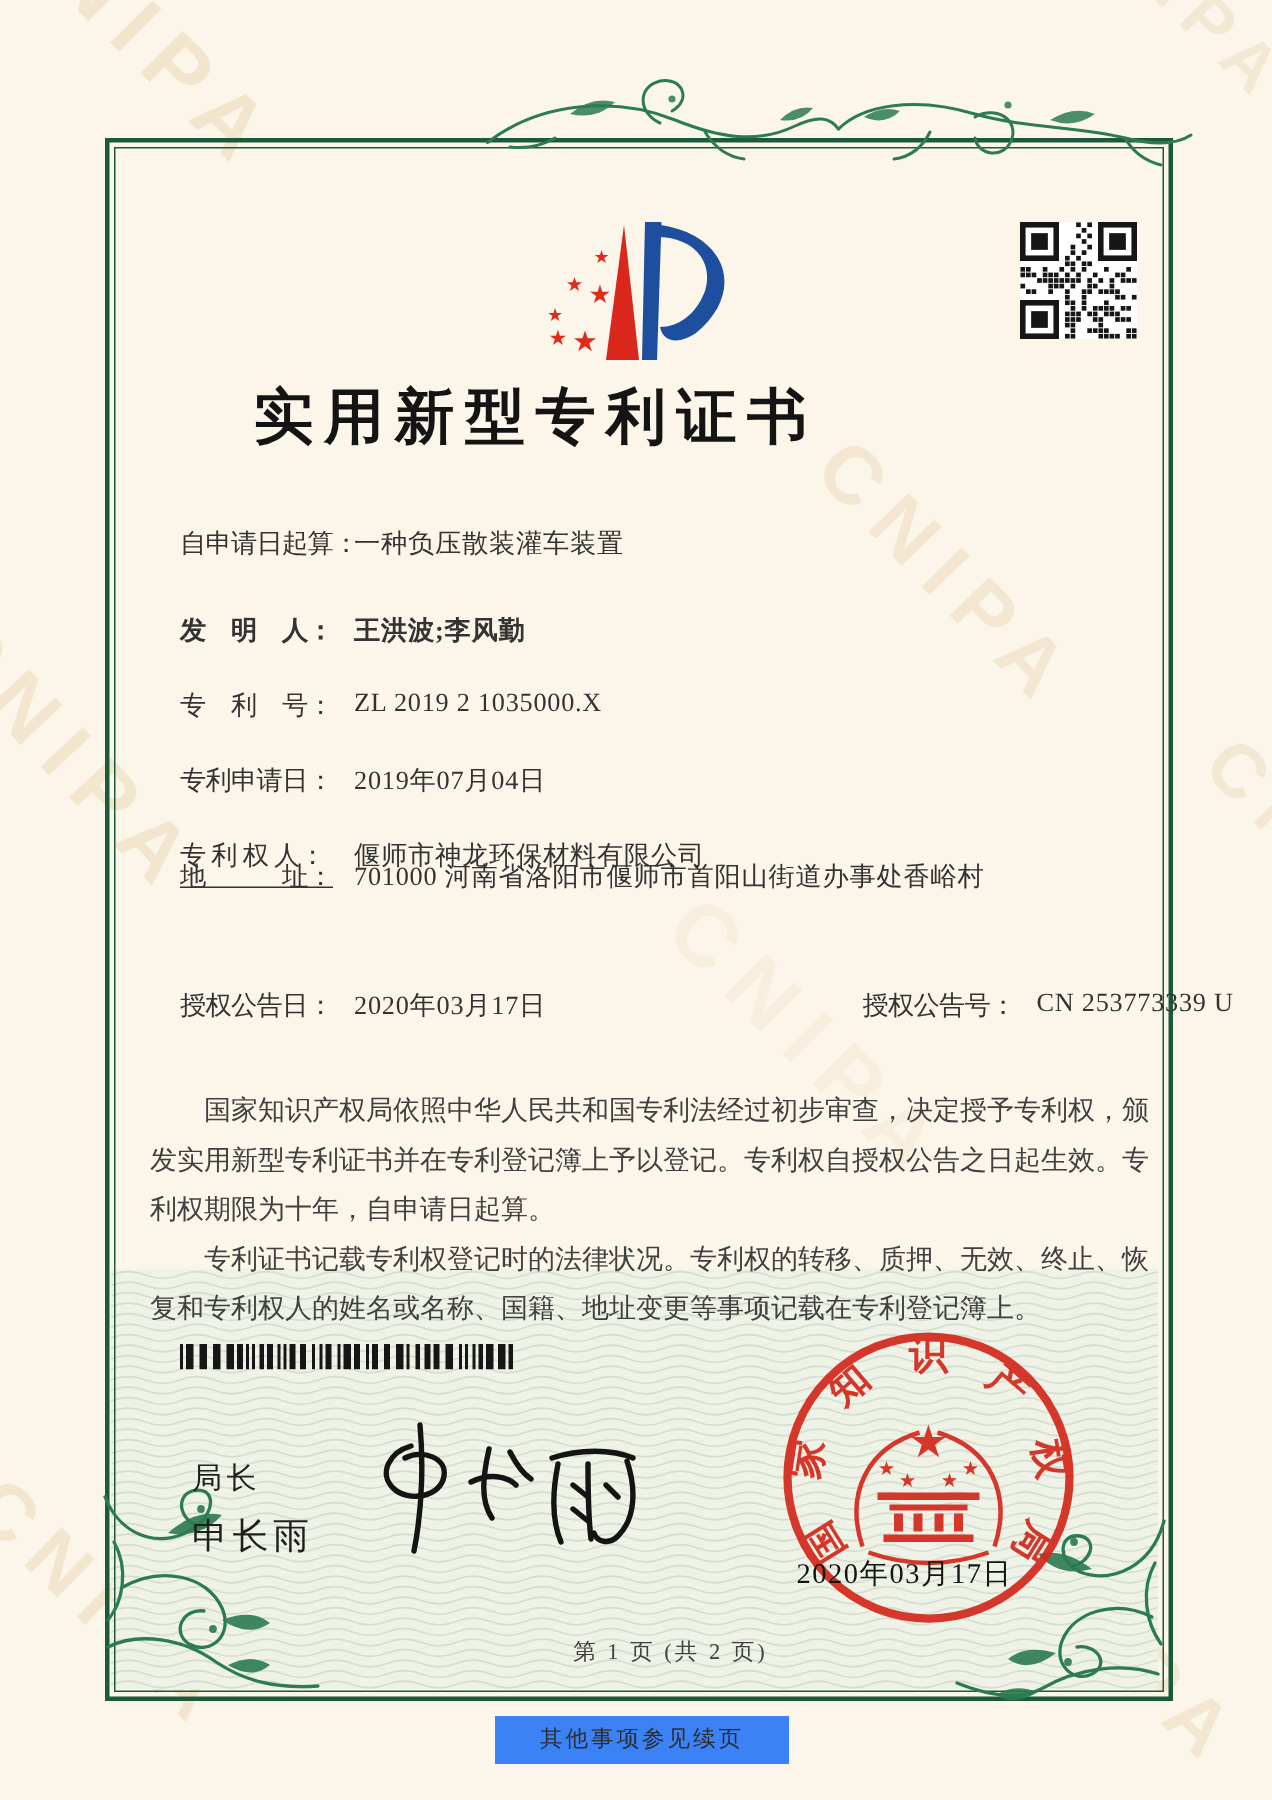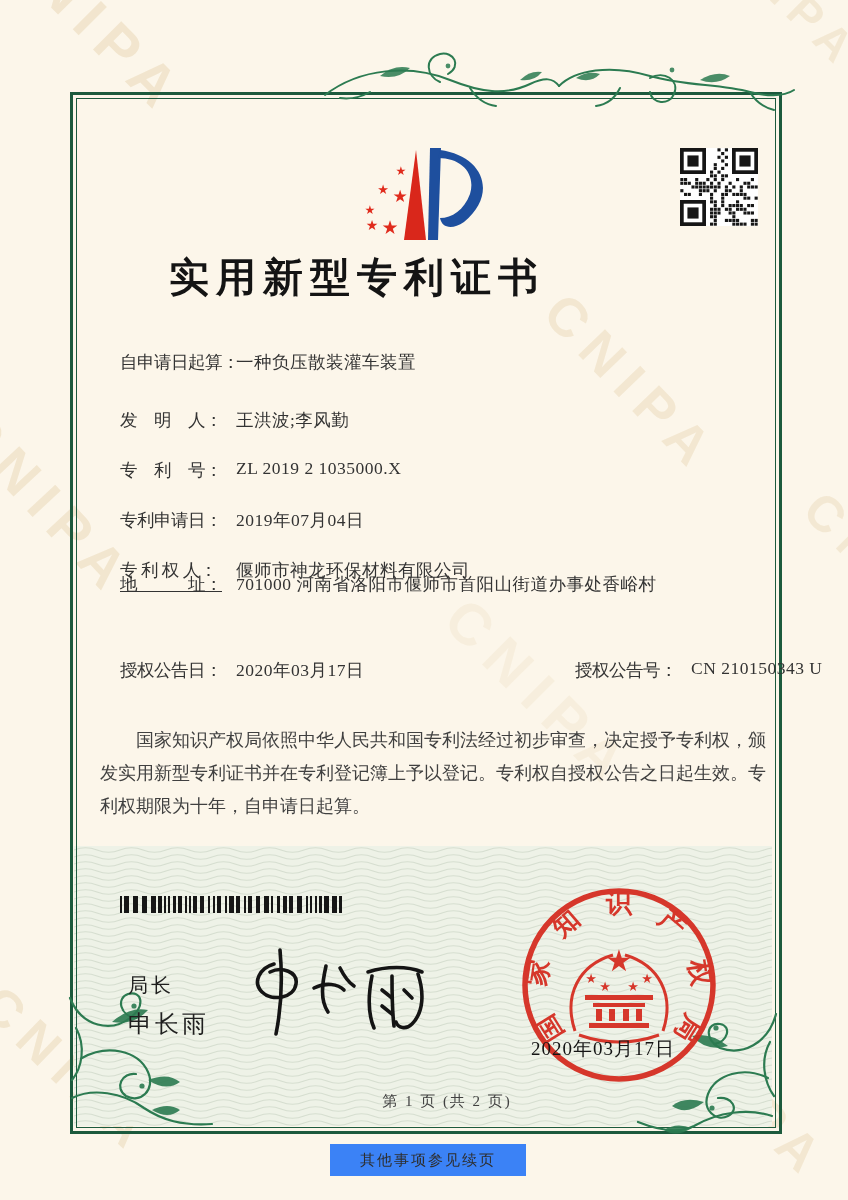"发 明 人：" div.row { font-weight: none -> bold }
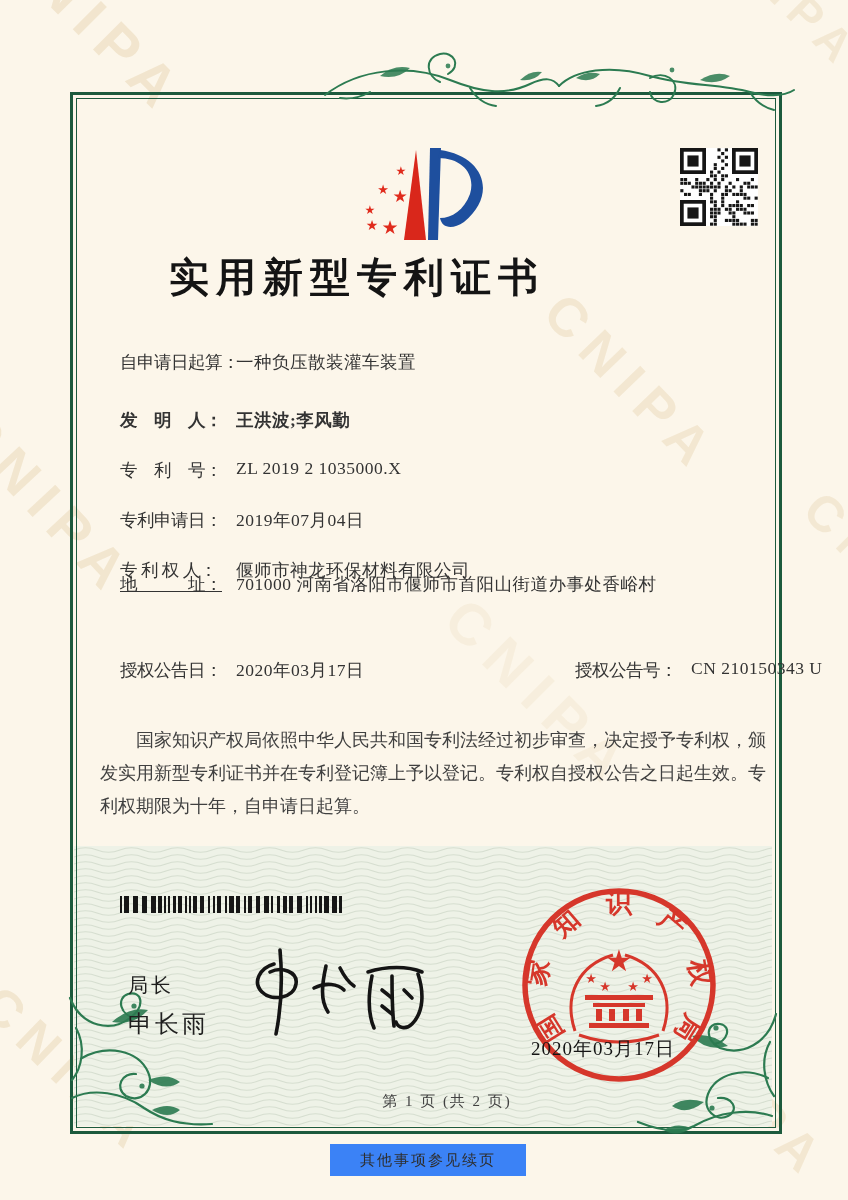"CN 210150343 U" span.val { text: 210150343 -> 253773339 }
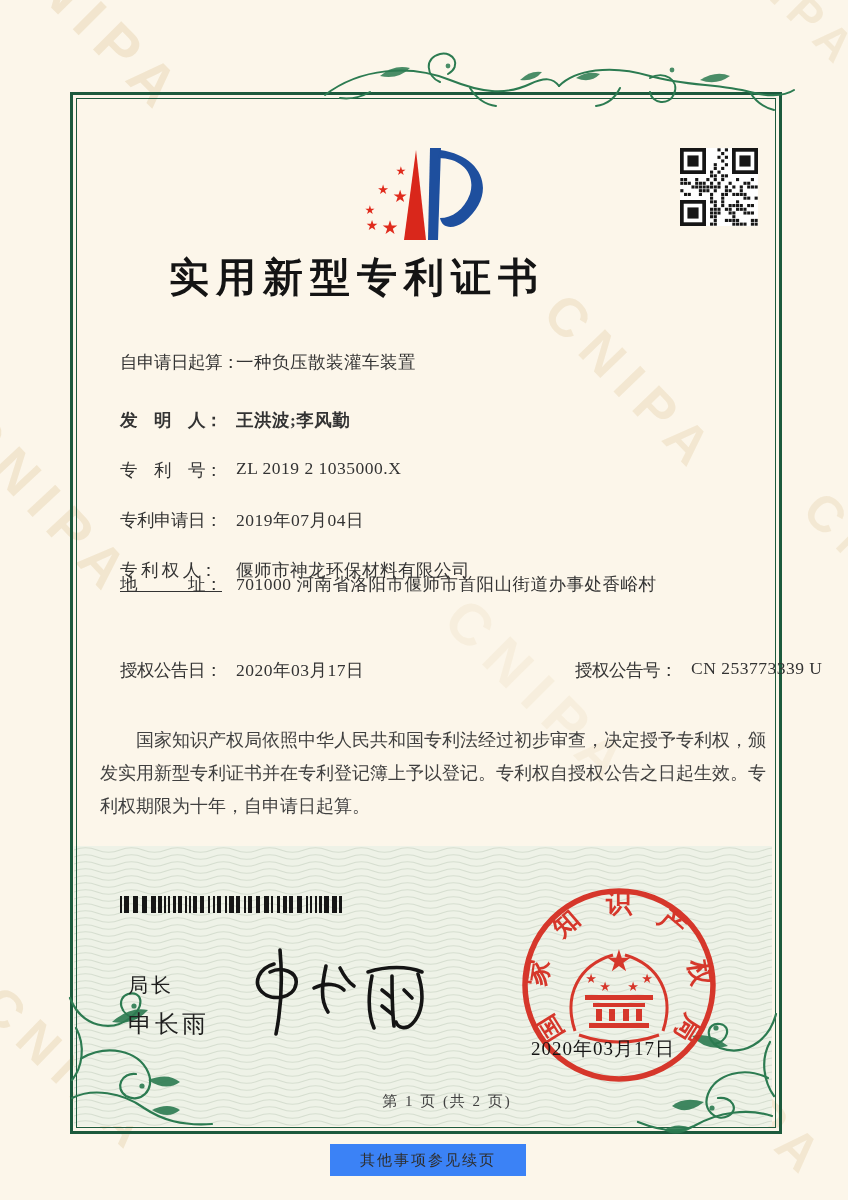"专利证书记载专利权登记时的法律状况。专利权的转移、质押、无效、终止、恢复和专利权" p { html: none -> <p>专利证书记载专利权登记时的法律状况。专利权的转移、质押、无效、终止、恢复和专利权人的姓名或名称、国籍、地址变更等事项记载在专利登记簿上。</p> }
